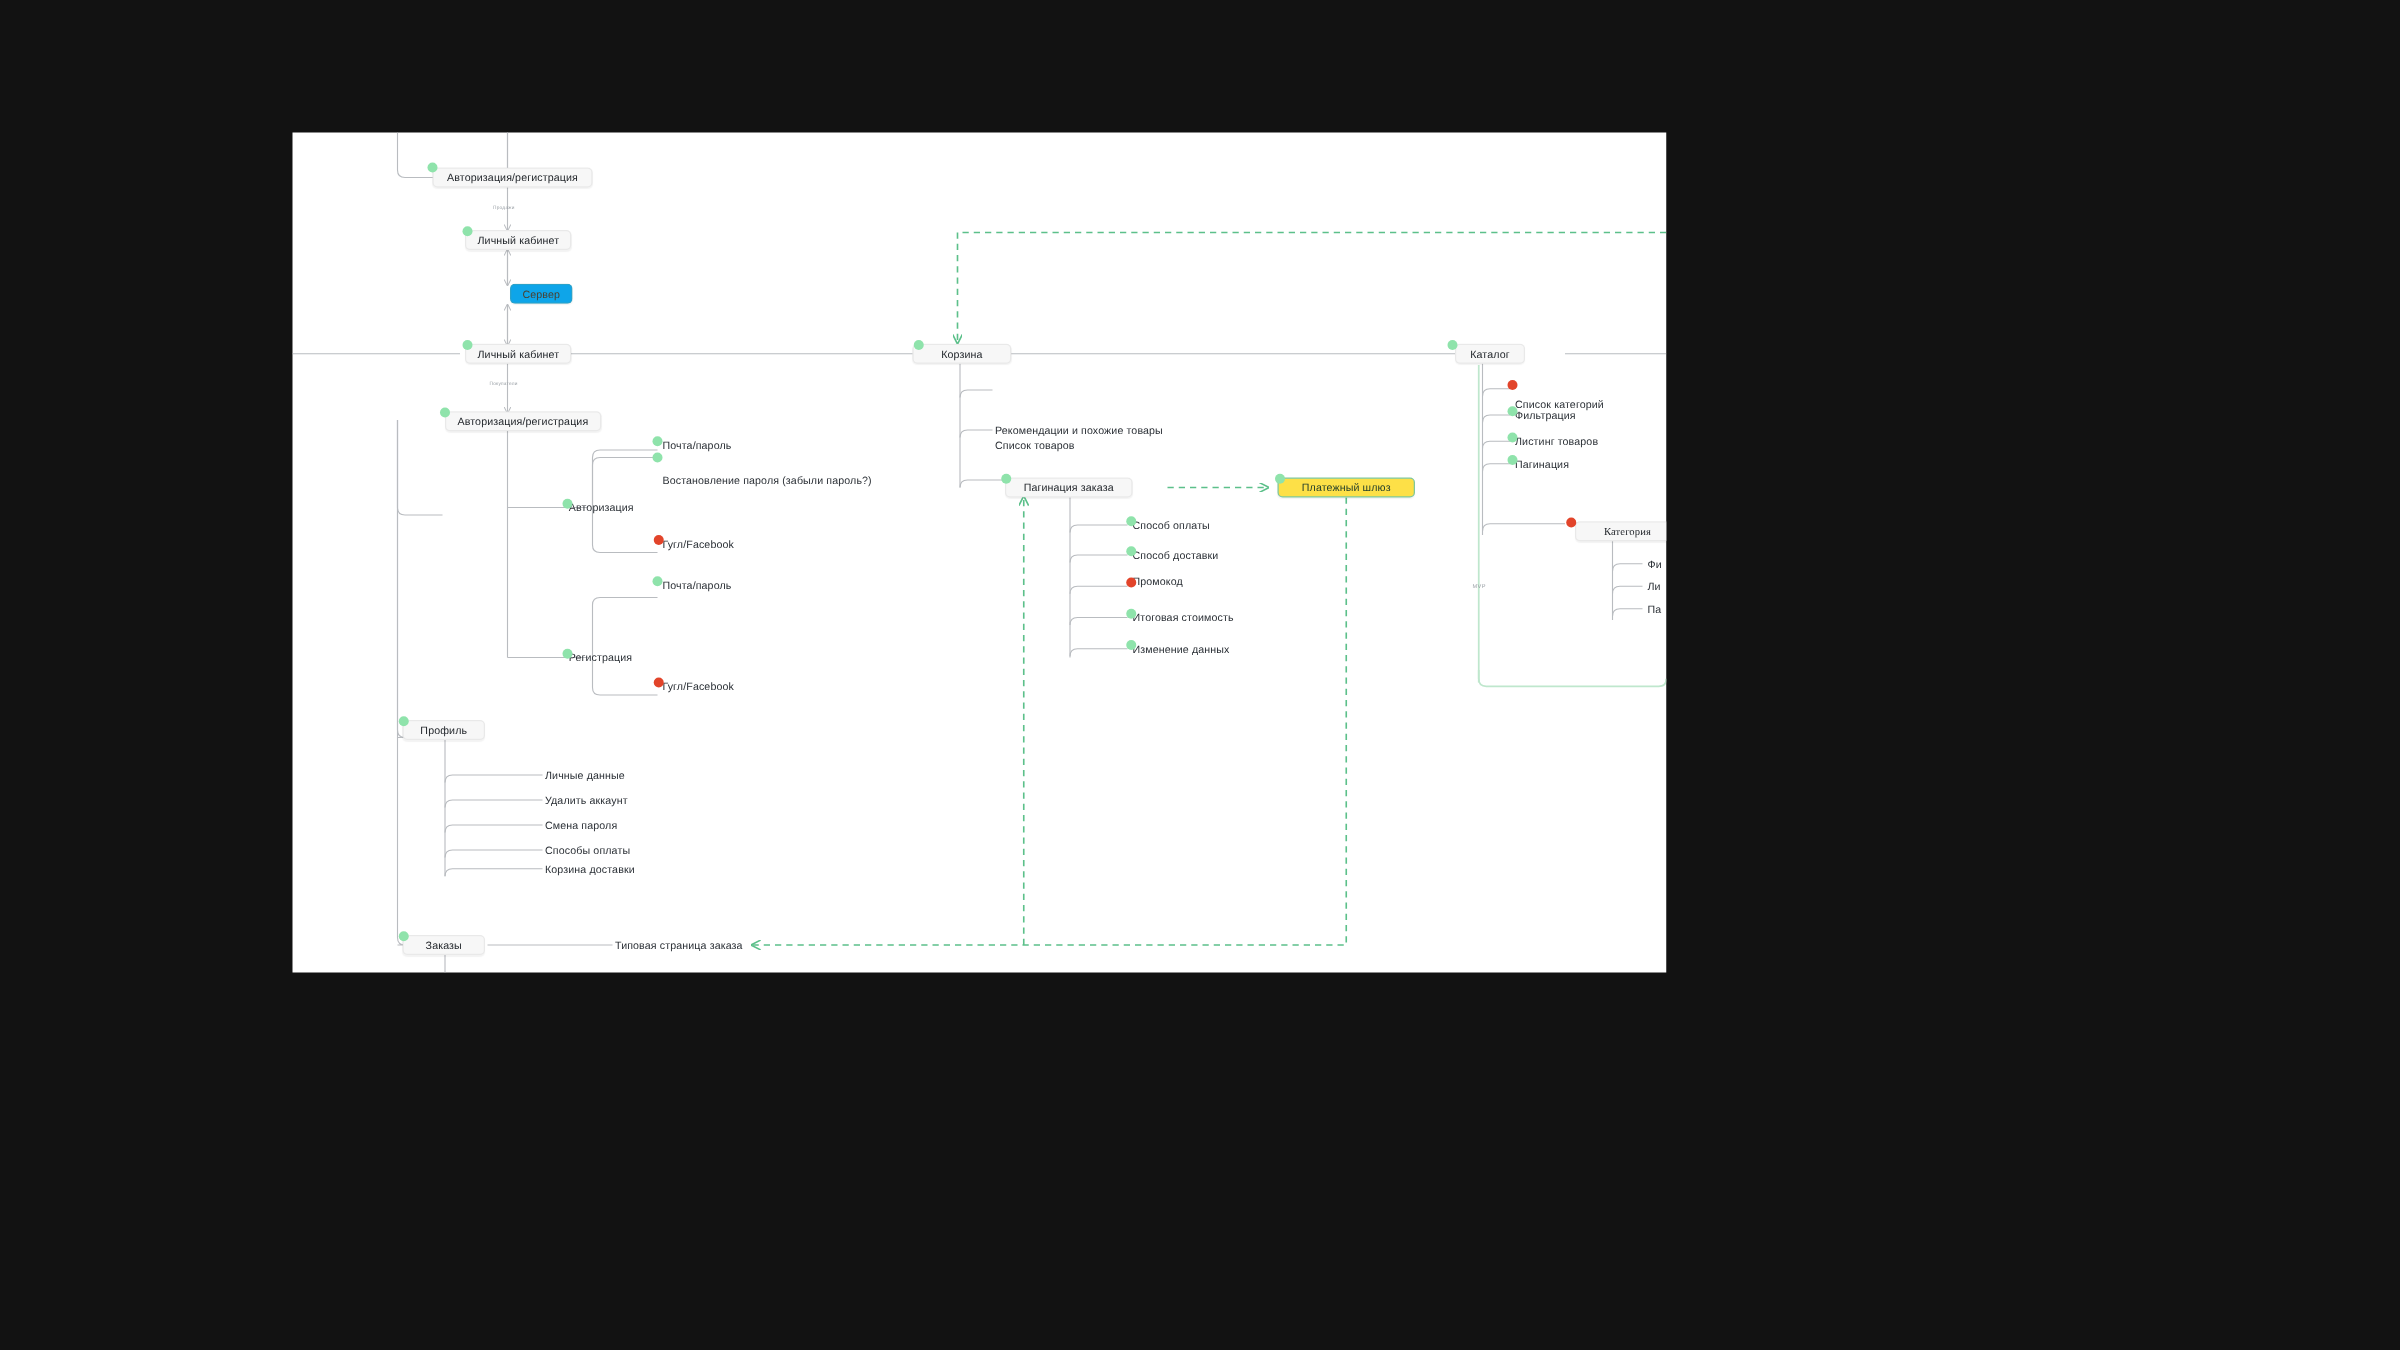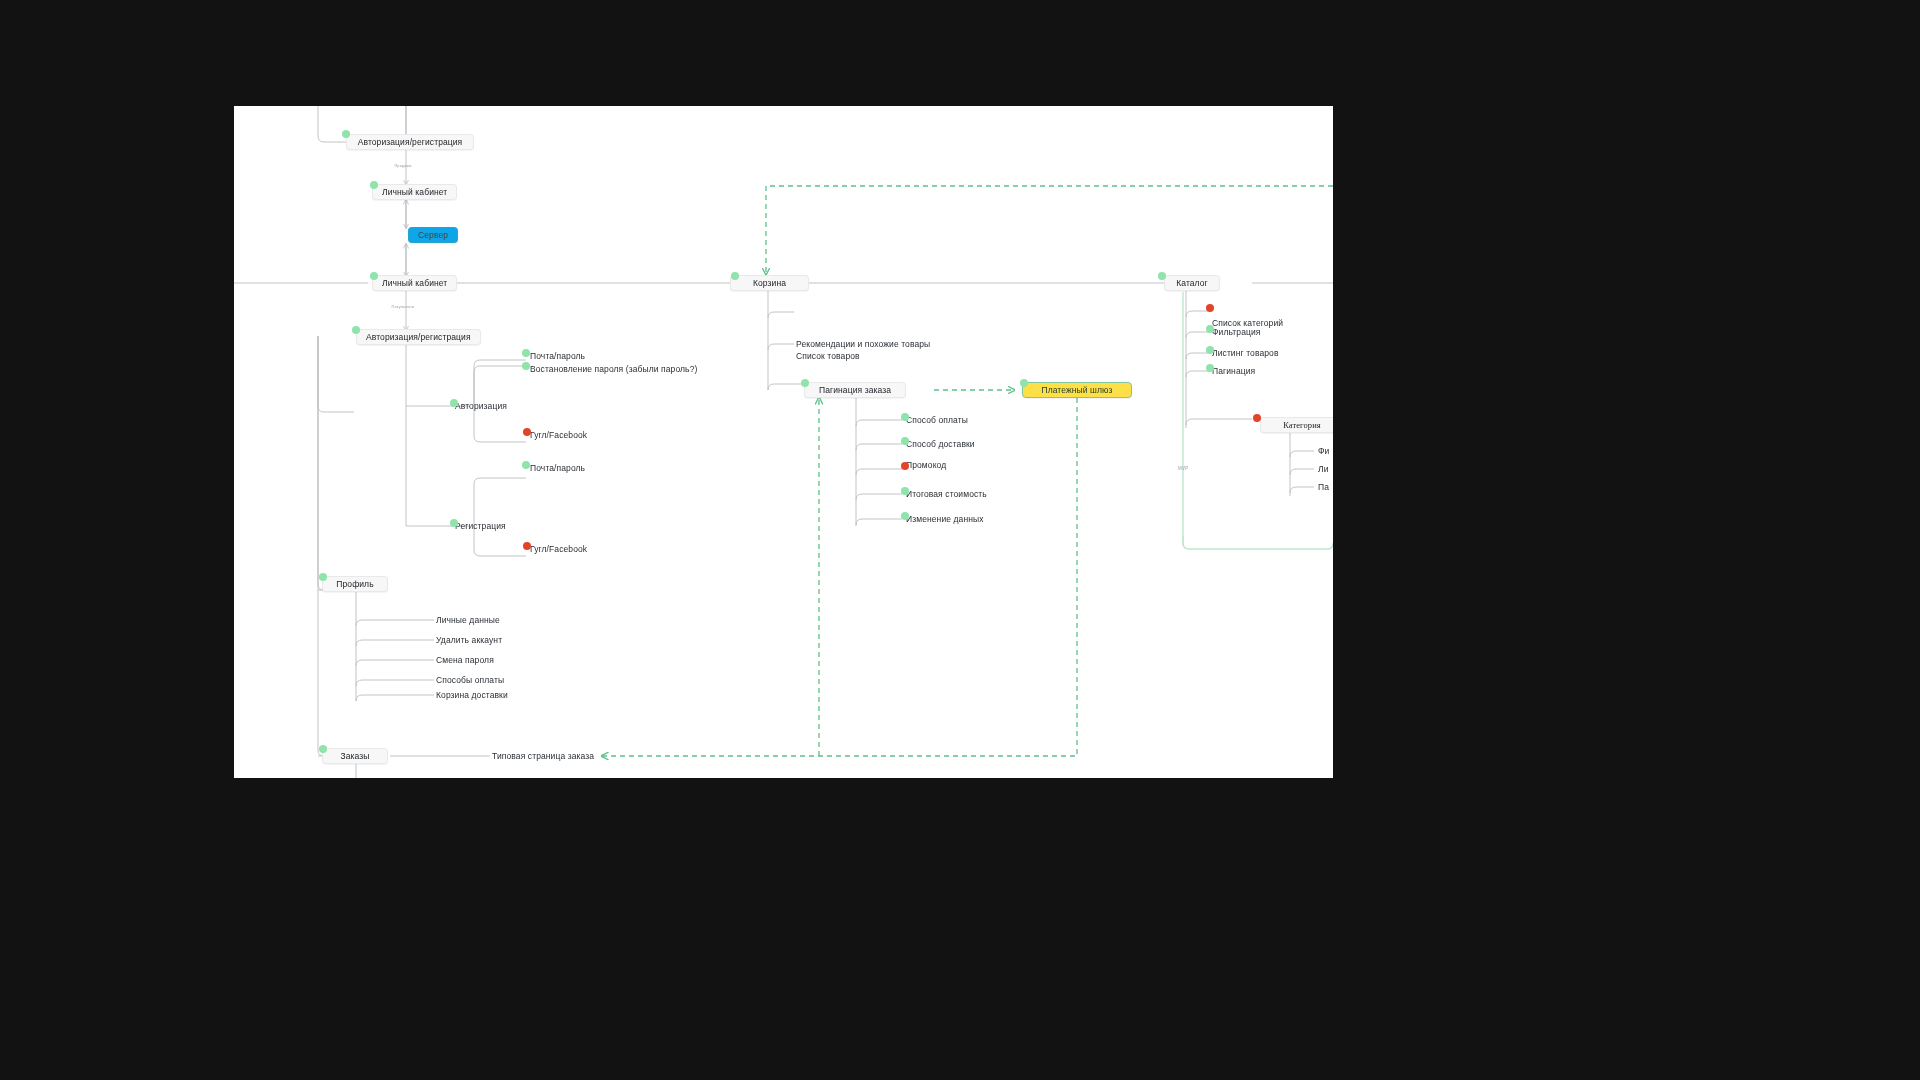"Востановление пароля (забыли пароль?)" div.leaf { top: 258px -> 273px }
